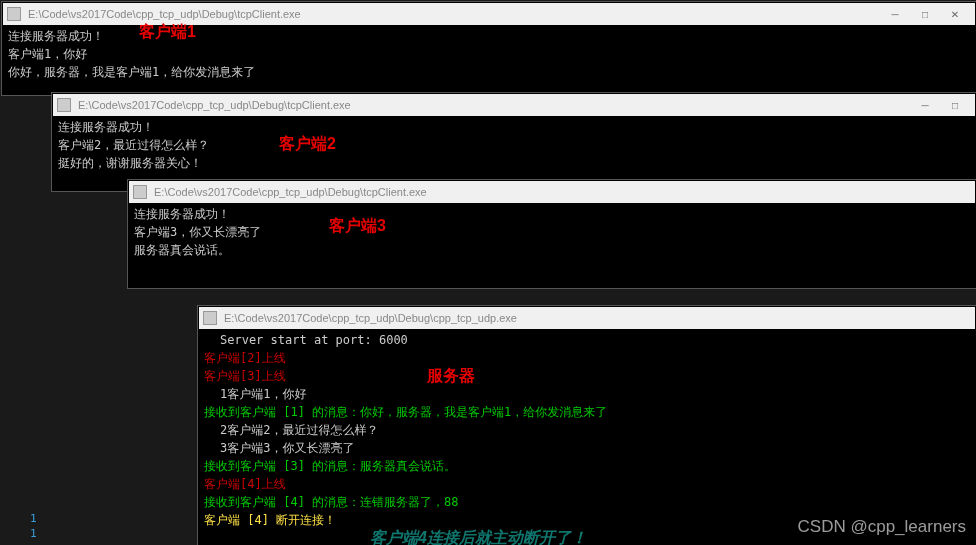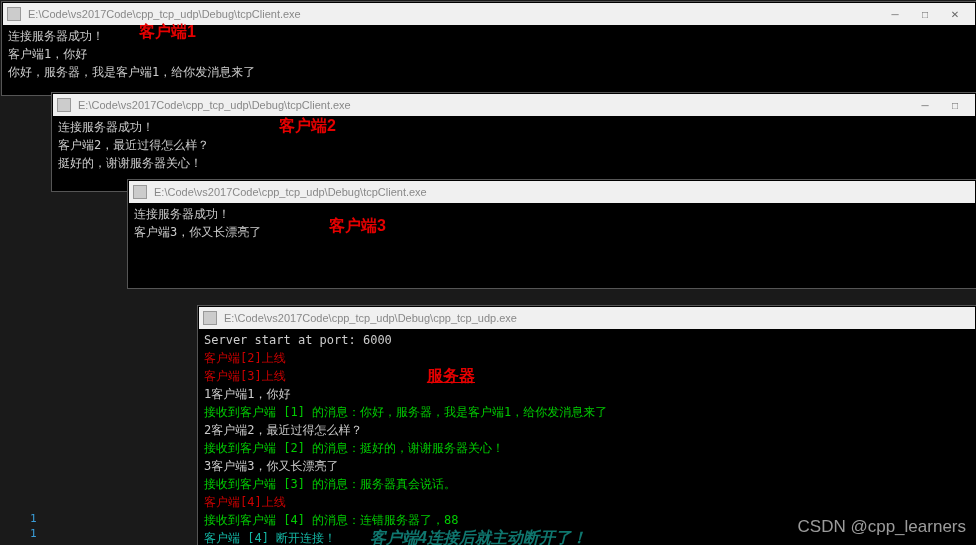"客户端2" div.annotation { top: 1px -> 19px }
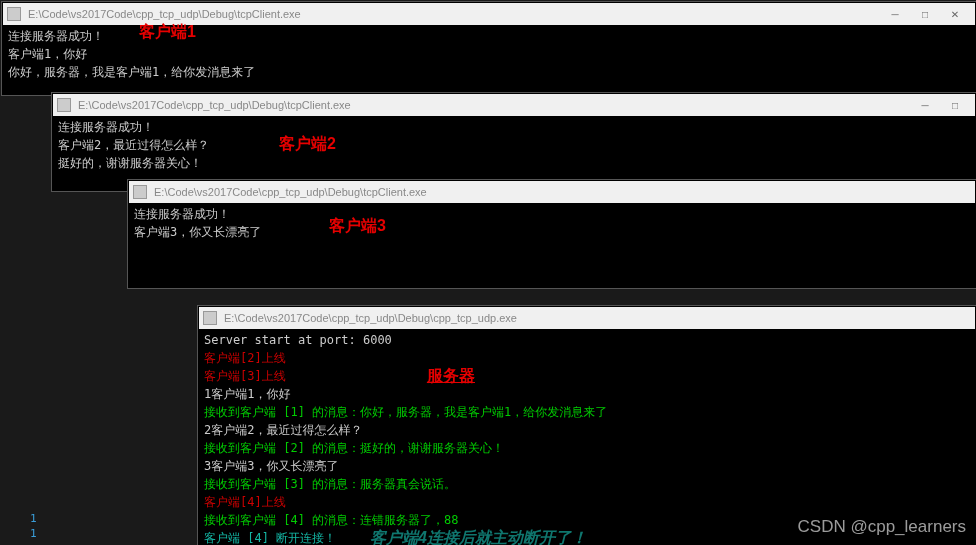"服务器真会说话。" div.line { html: none -> <div>服务器真会说话。</div> }
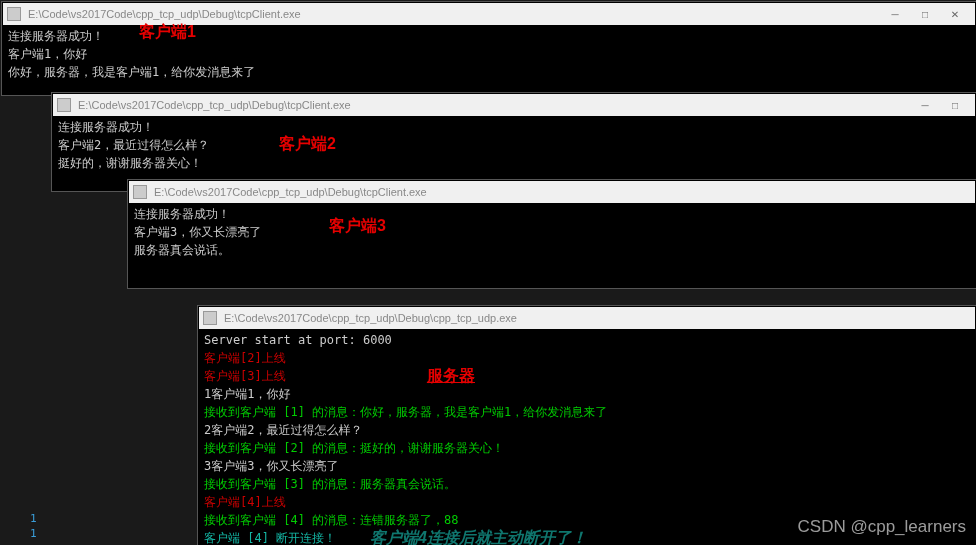"Server start at port: 6000" .white-text { margin-left: none -> 16px }
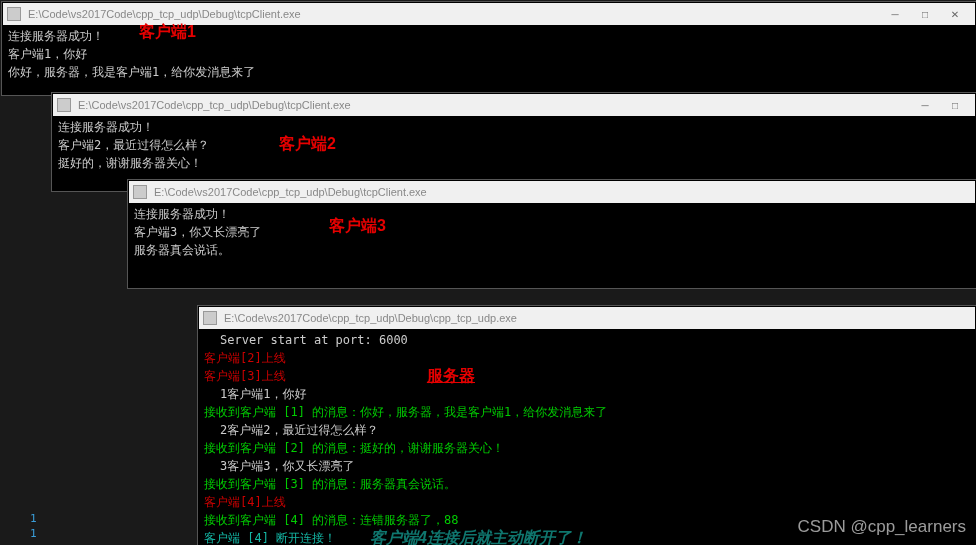"服务器" div.annotation { text-decoration: underline -> none }
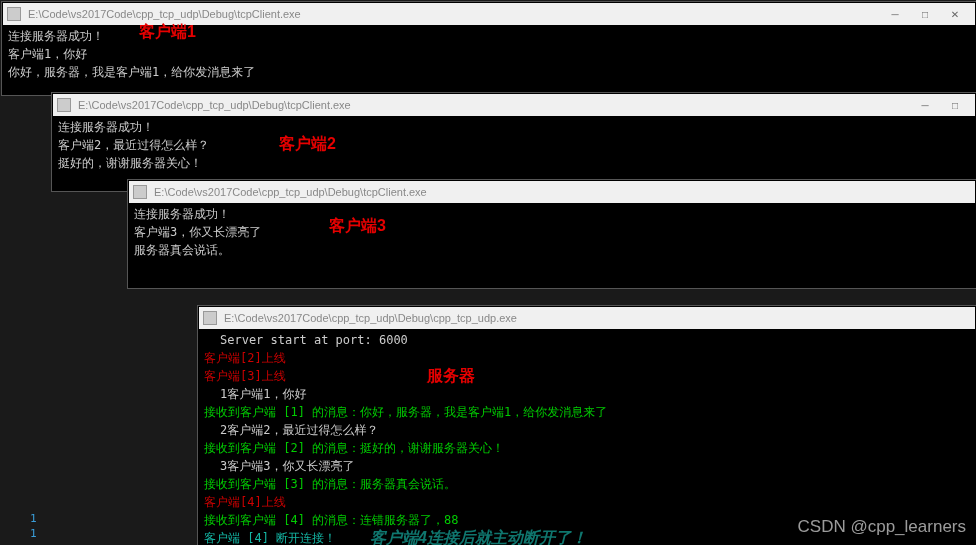"接收到客户端 [2] 的消息：挺好的，谢谢服务器关心！" div.line { html: <div>接收到客户端 [2] 的消息：挺好的，谢谢服务器关心！</div> -> none }
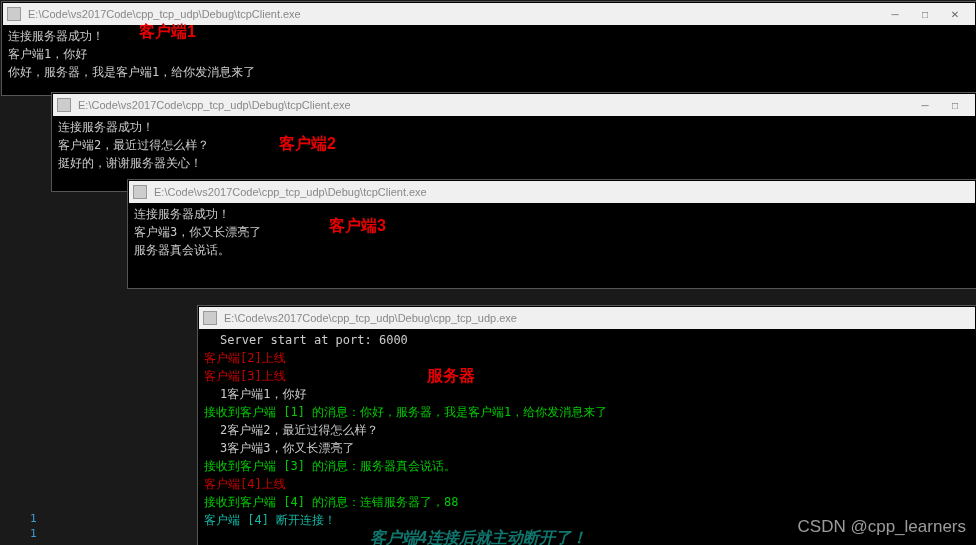"客户端 [4] 断开连接！" .yellow-text { color: #14b8a6 -> #fde047 }
